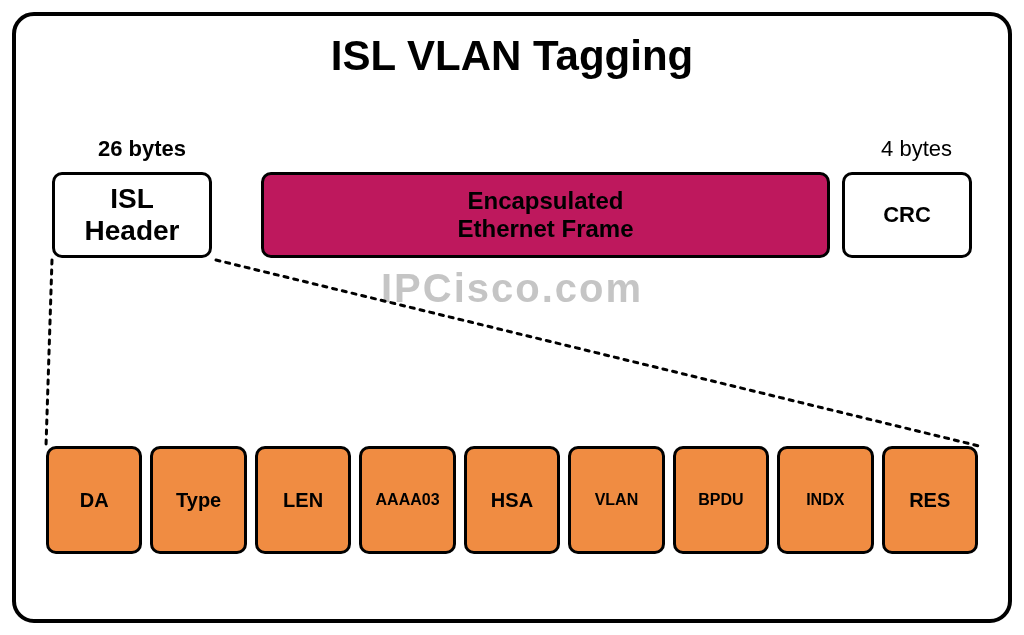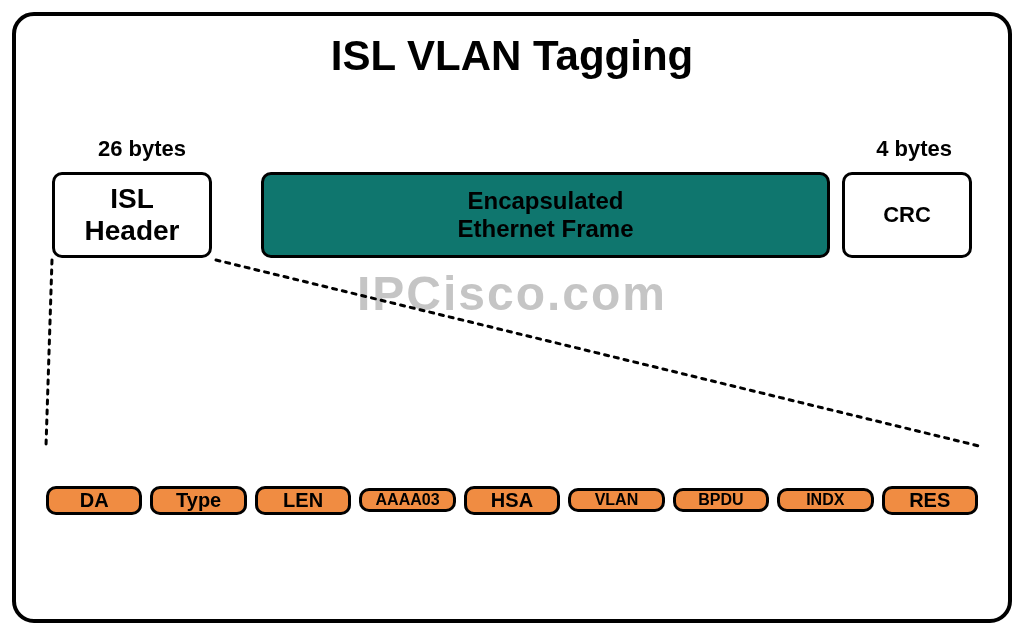"4 bytes" .size-right { font-weight: 700 -> 400 }
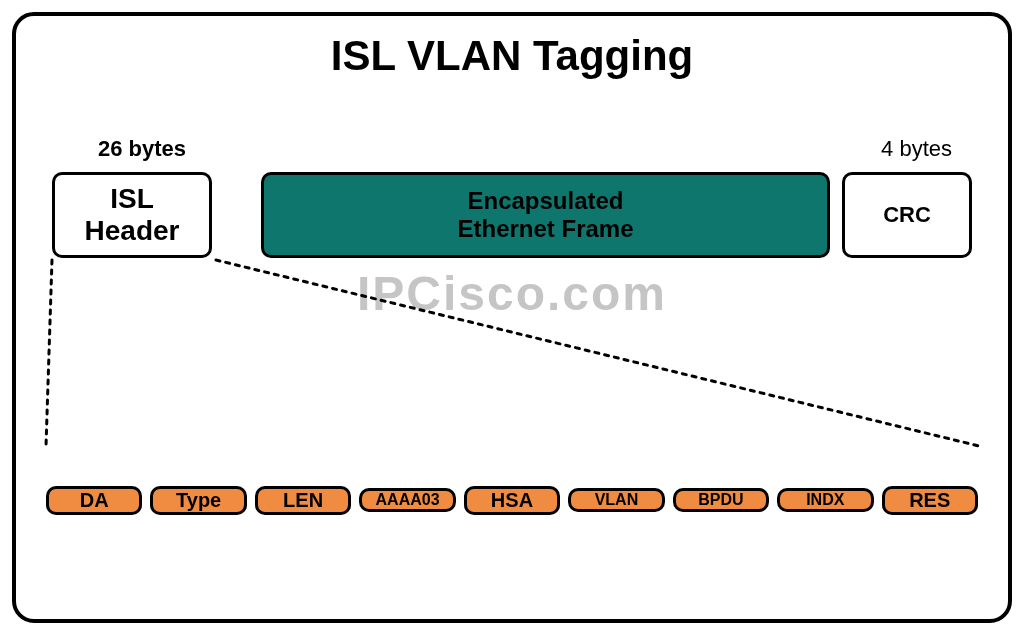"Encapsulated" .orange { background: #0f766e -> #be185d }
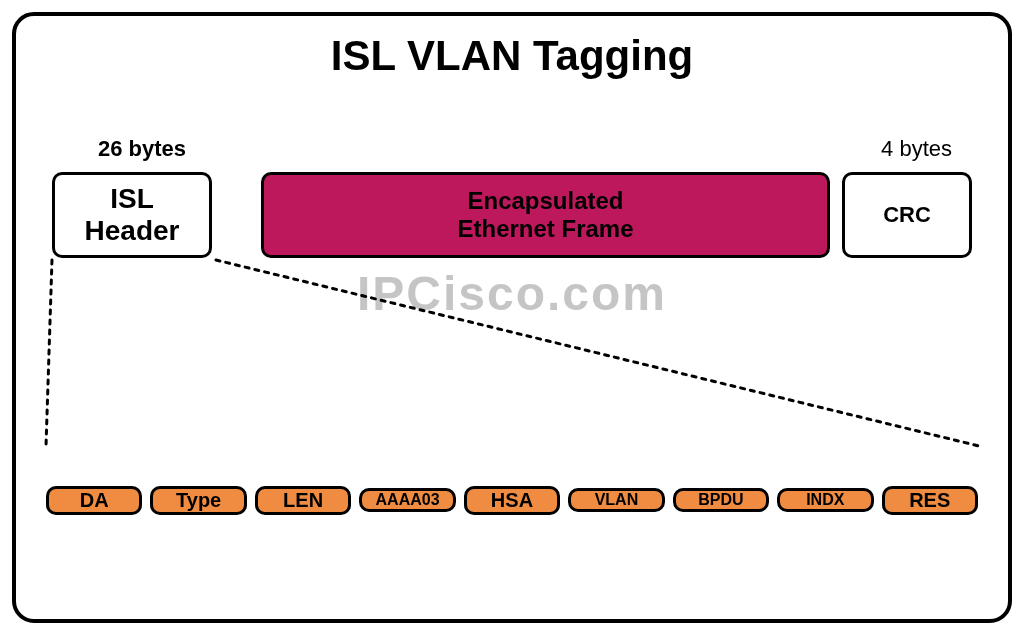"IPCisco.com" .watermark-main { font-size: 48px -> 40px }
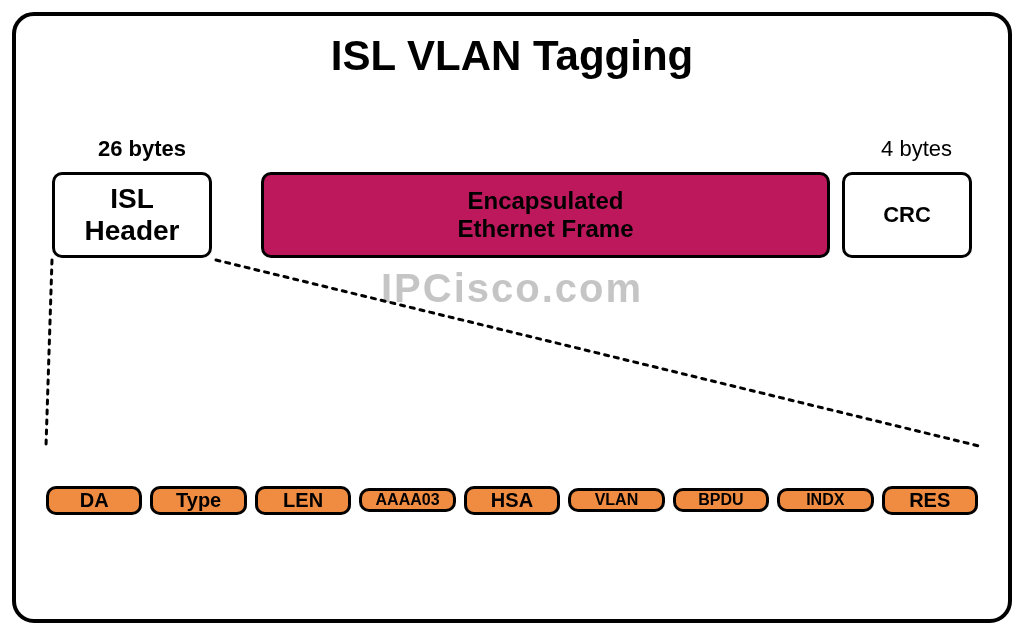"DA" .bottom-row { align-items: center -> none }
